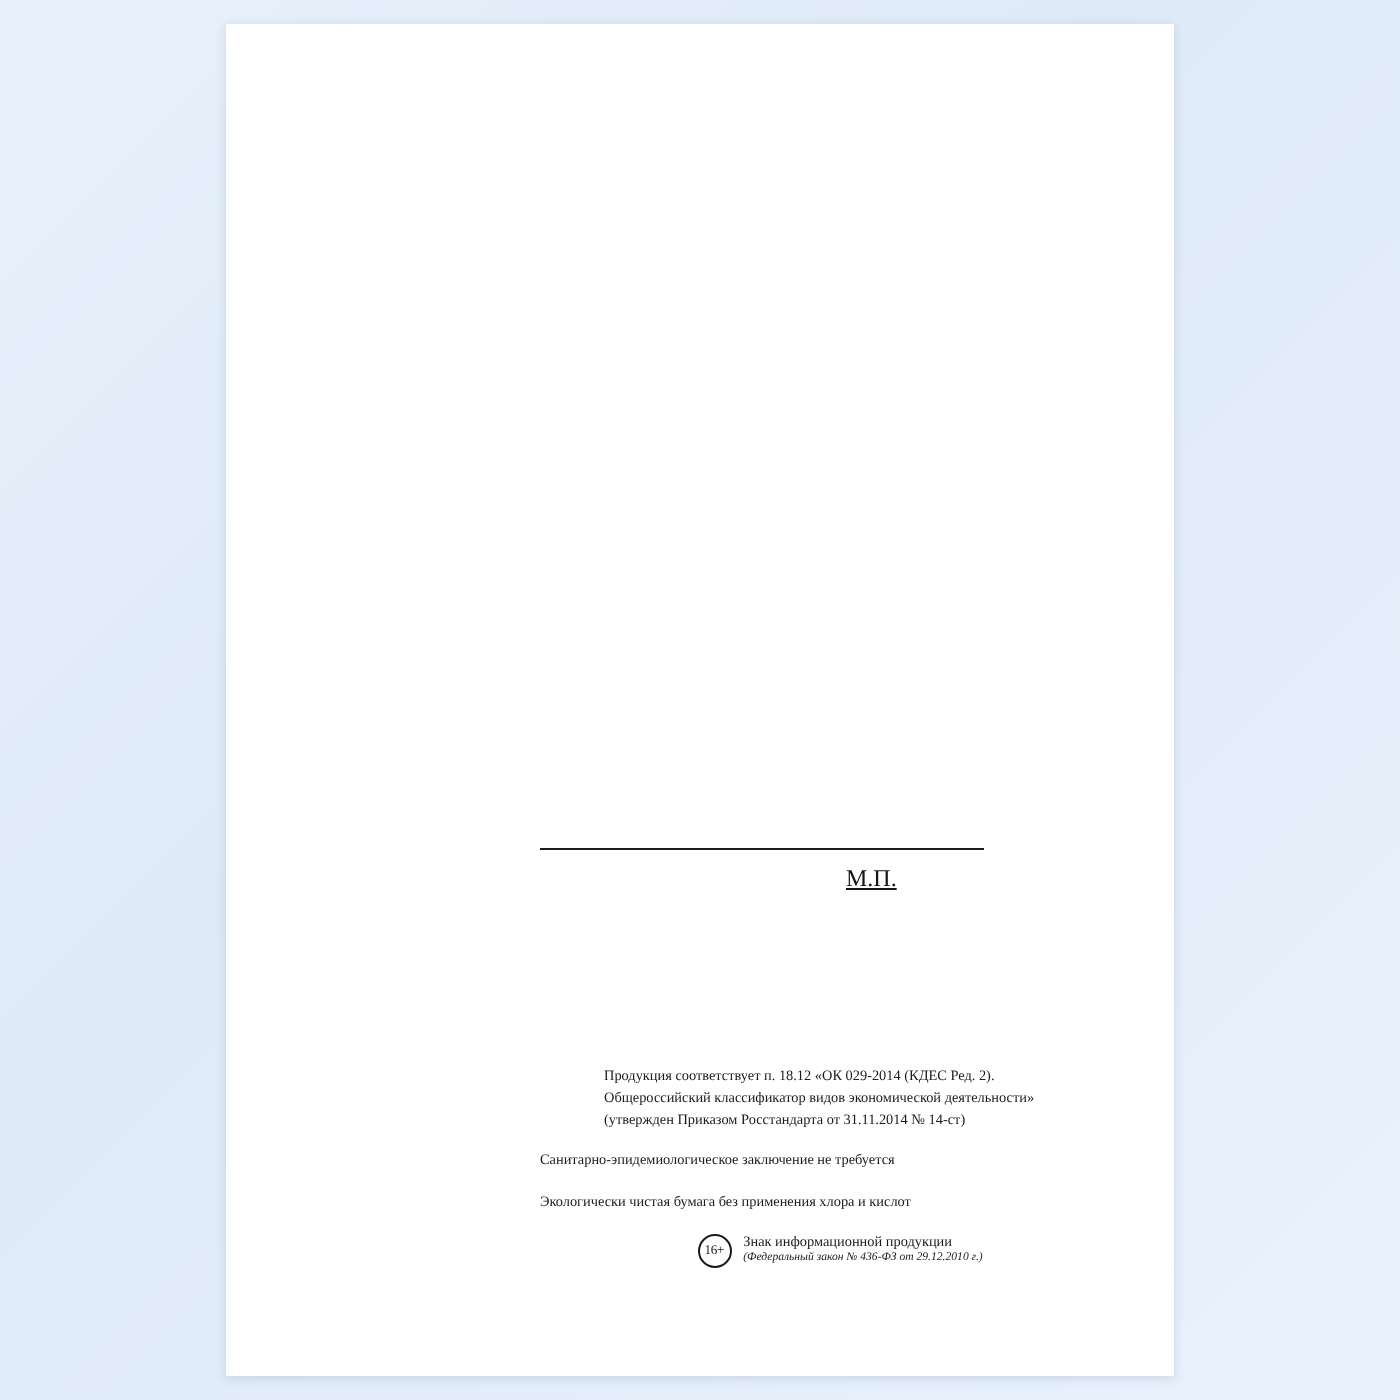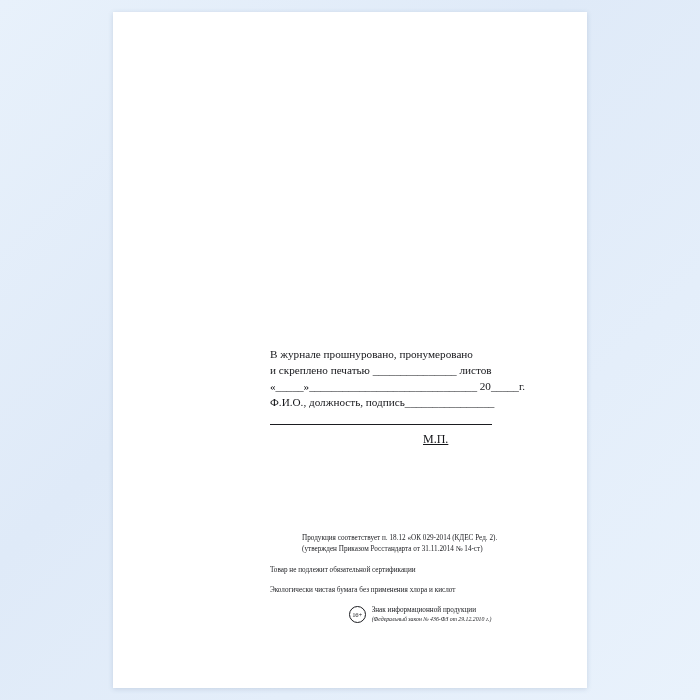"В журнале прошнуровано, пронумеровано" div.block-notice { html: <div> <div>В журнале прошнуровано, пронумеровано</div> <div>и скреплено печатью _______________ листов</div> <div>«_____»______________________________ 20_____г.</div> <div>Ф.И.О., должность, подпись________________</div> </div> -> none }
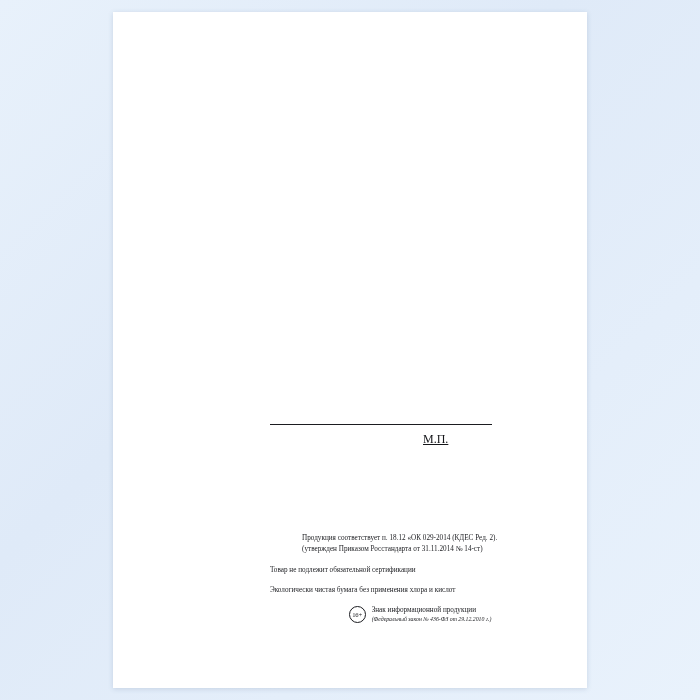"Общероссийский классификатор видов" div { html: none -> <div>Общероссийский классификатор видов экономической деятельности»</div> }
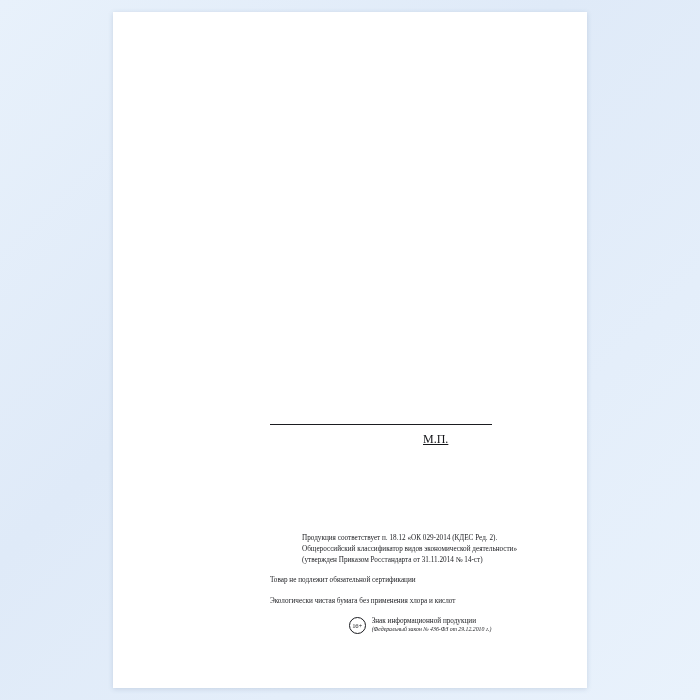"Санитарно-эпидемиологическое заключение" div.single { html: none -> <div>Санитарно-эпидемиологическое заключение не требуется</div> }
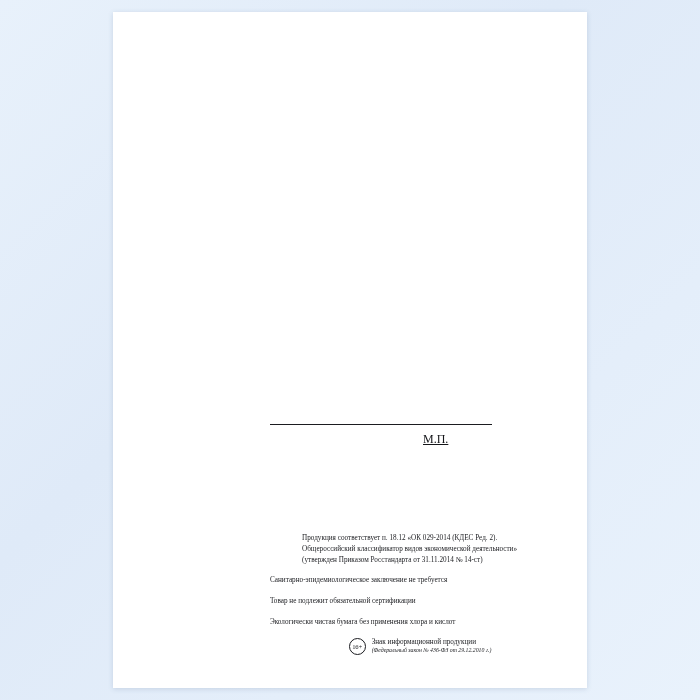"Товар не подлежит обязательной" div.single { html: <div>Товар не подлежит обязательной сертификации</div> -> none }
